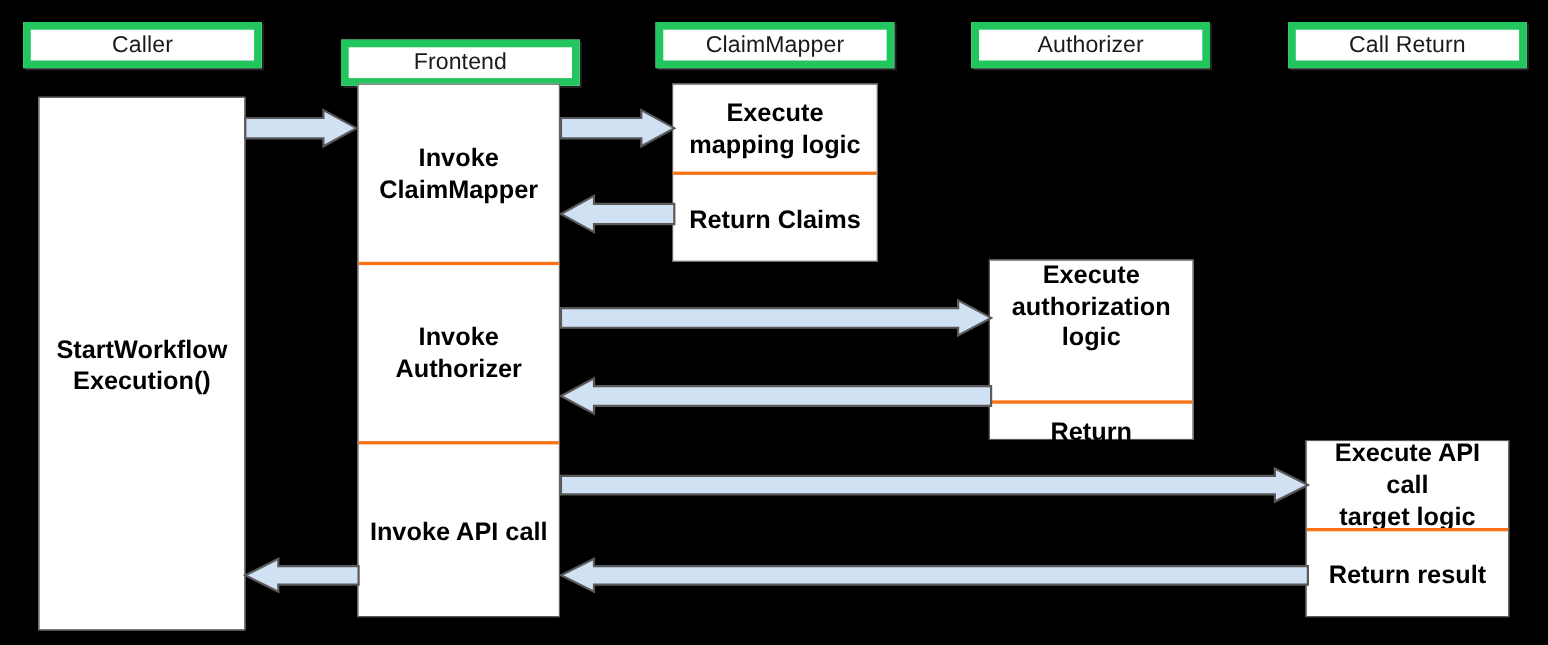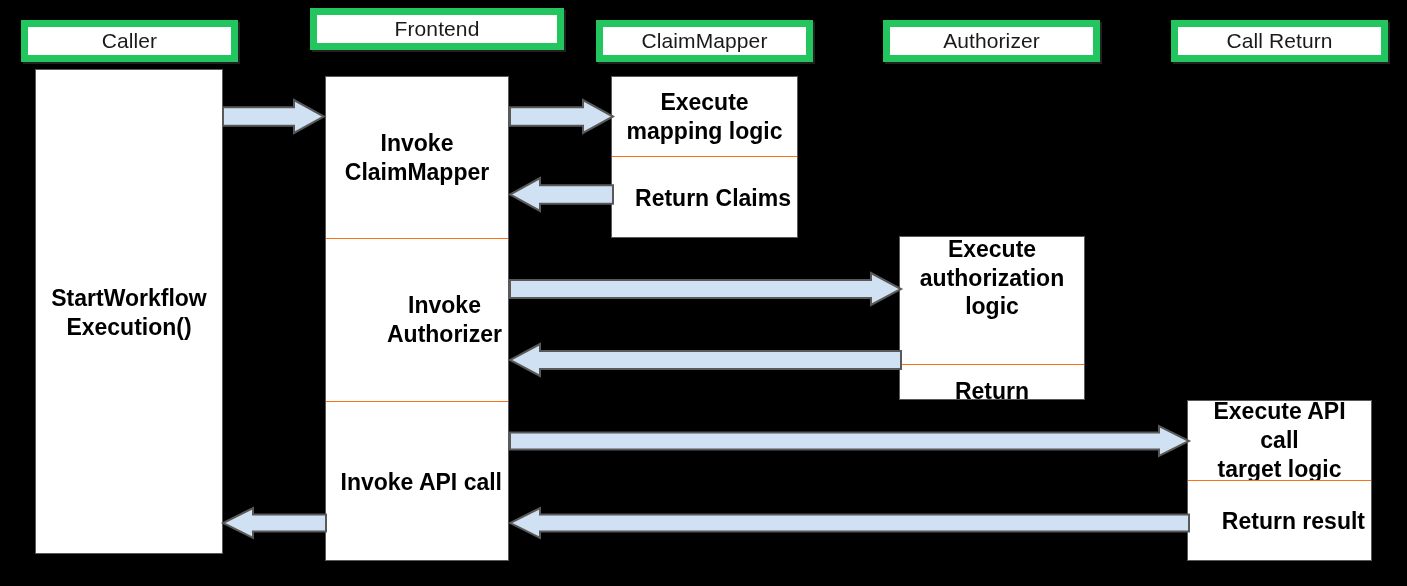"Frontend" div.participant { top: 8px -> 36px; width: 254px -> 217px }
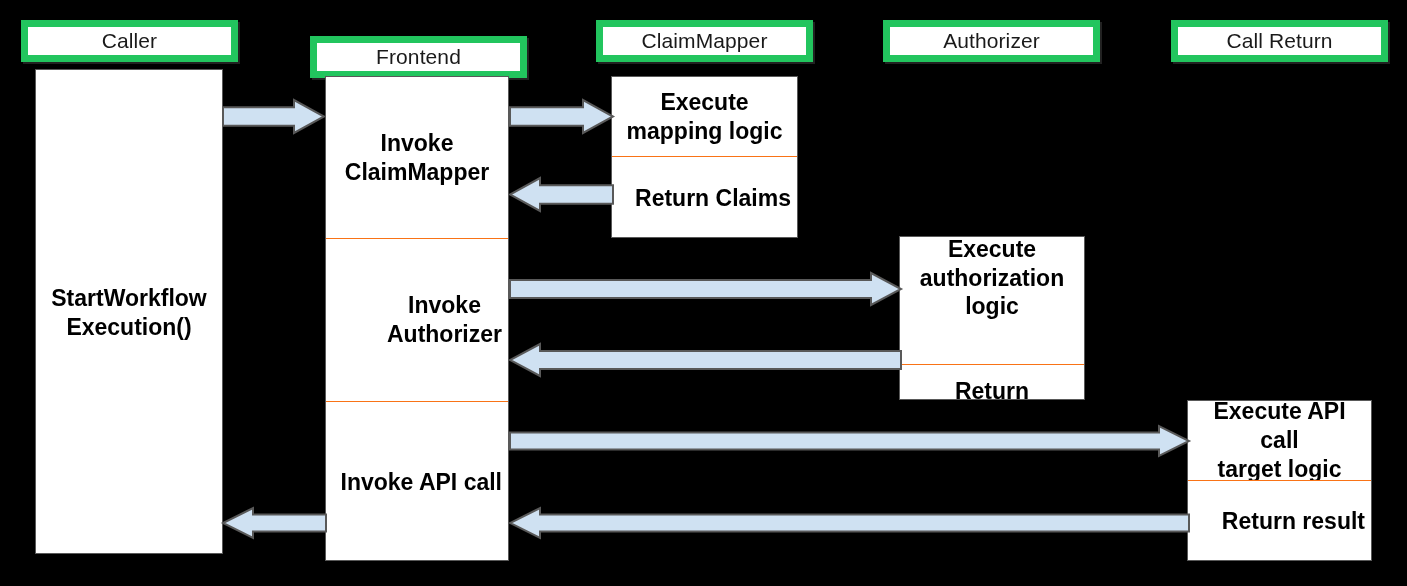"Return Claims" .seg + .seg { border-top: 1px solid #f97316 -> 3px solid #f97316; justify-content: flex-end -> none }
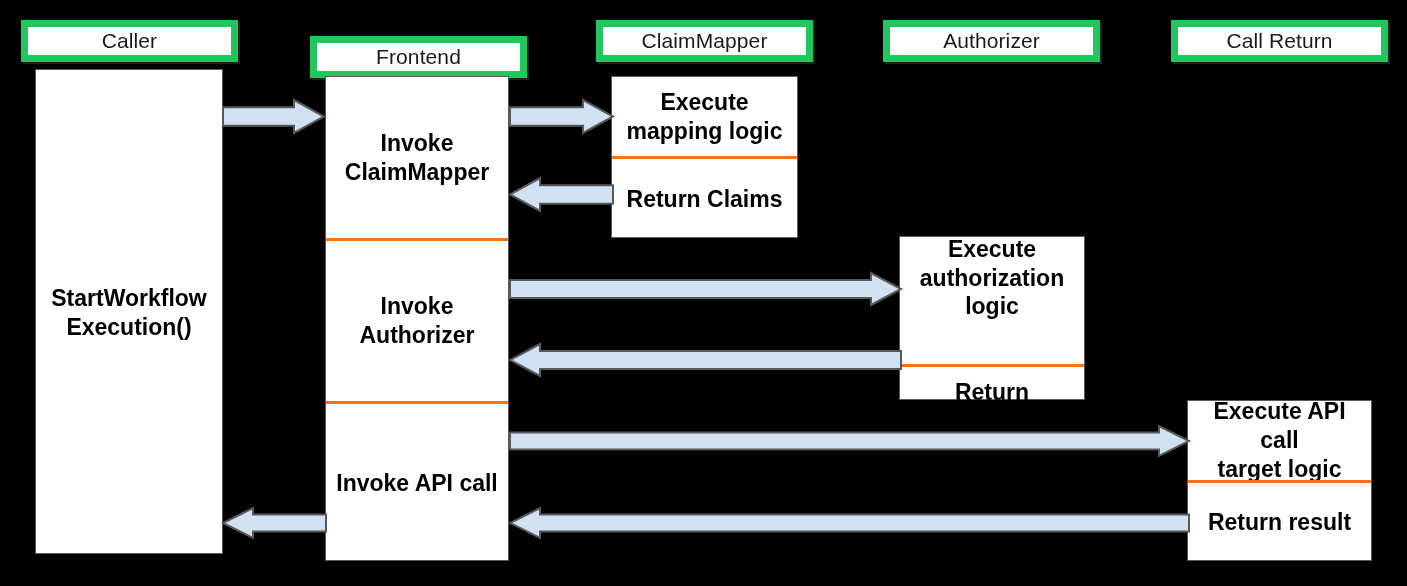"StartWorkflow" div.activation { top: 69px -> 88px }
